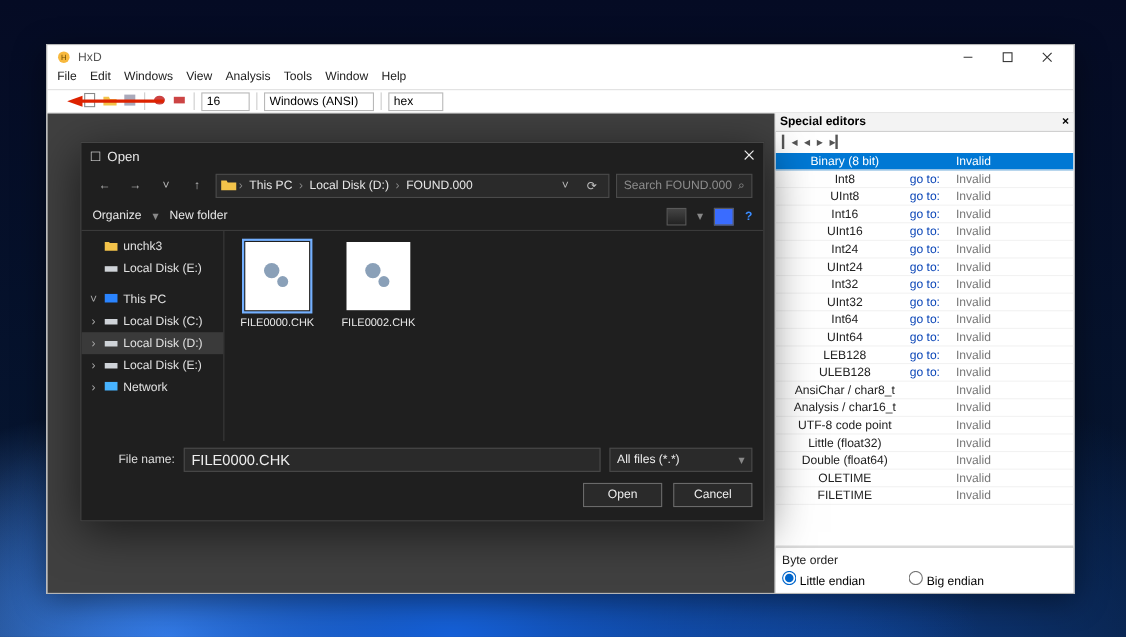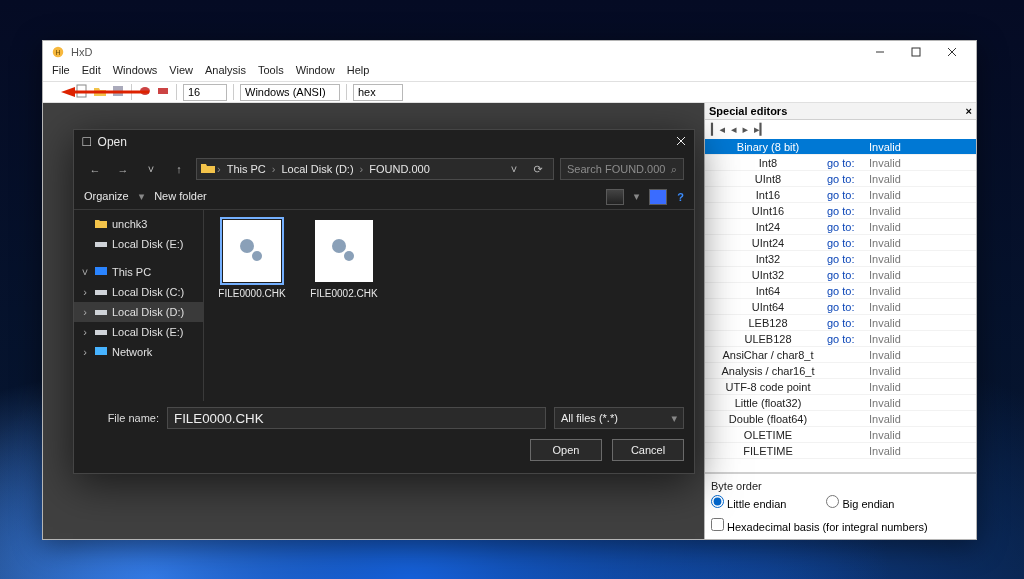"Hexadecimal basis (for integral numbers)" div.hex-basis { html: <div> <label><input> <span>Hexadecimal basis (for integral numbers)</span></label> </div> -> none }
